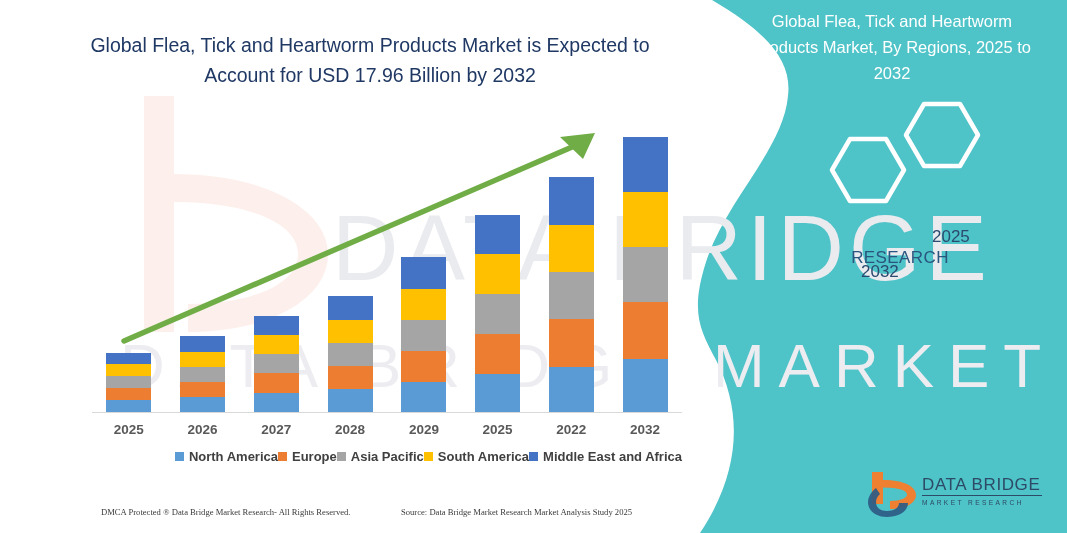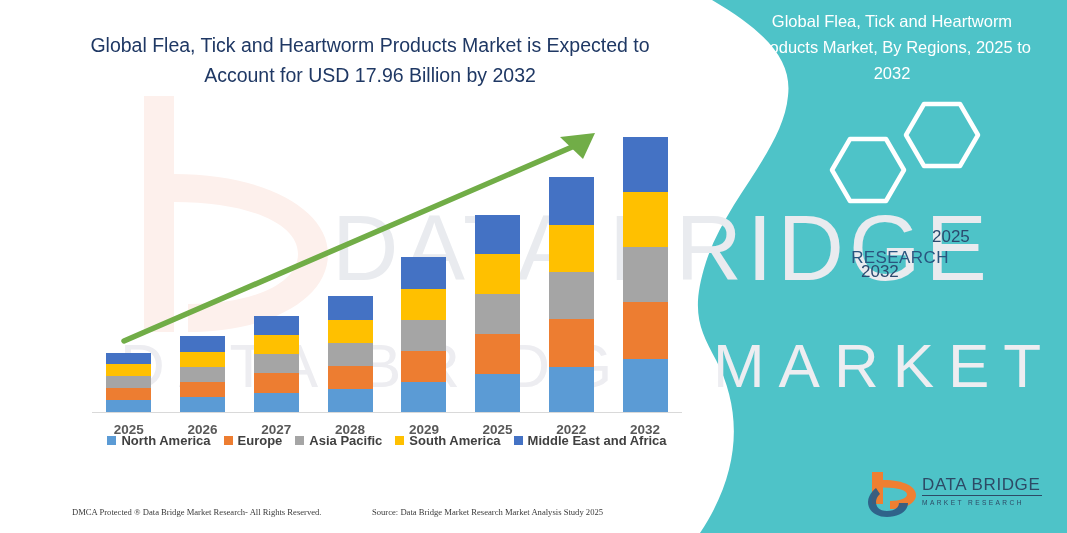"North America" #legend { gap: 13px -> none; justify-content: center -> flex-end; top: 433px -> 449px }
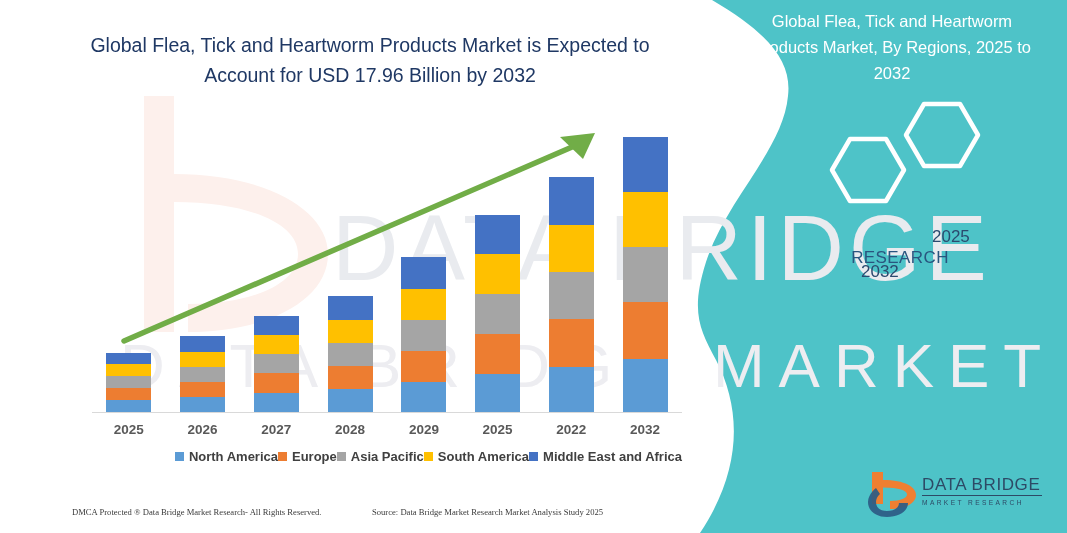"DMCA Protected ® Data Bridge" #footer { left: 72px -> 101px }
